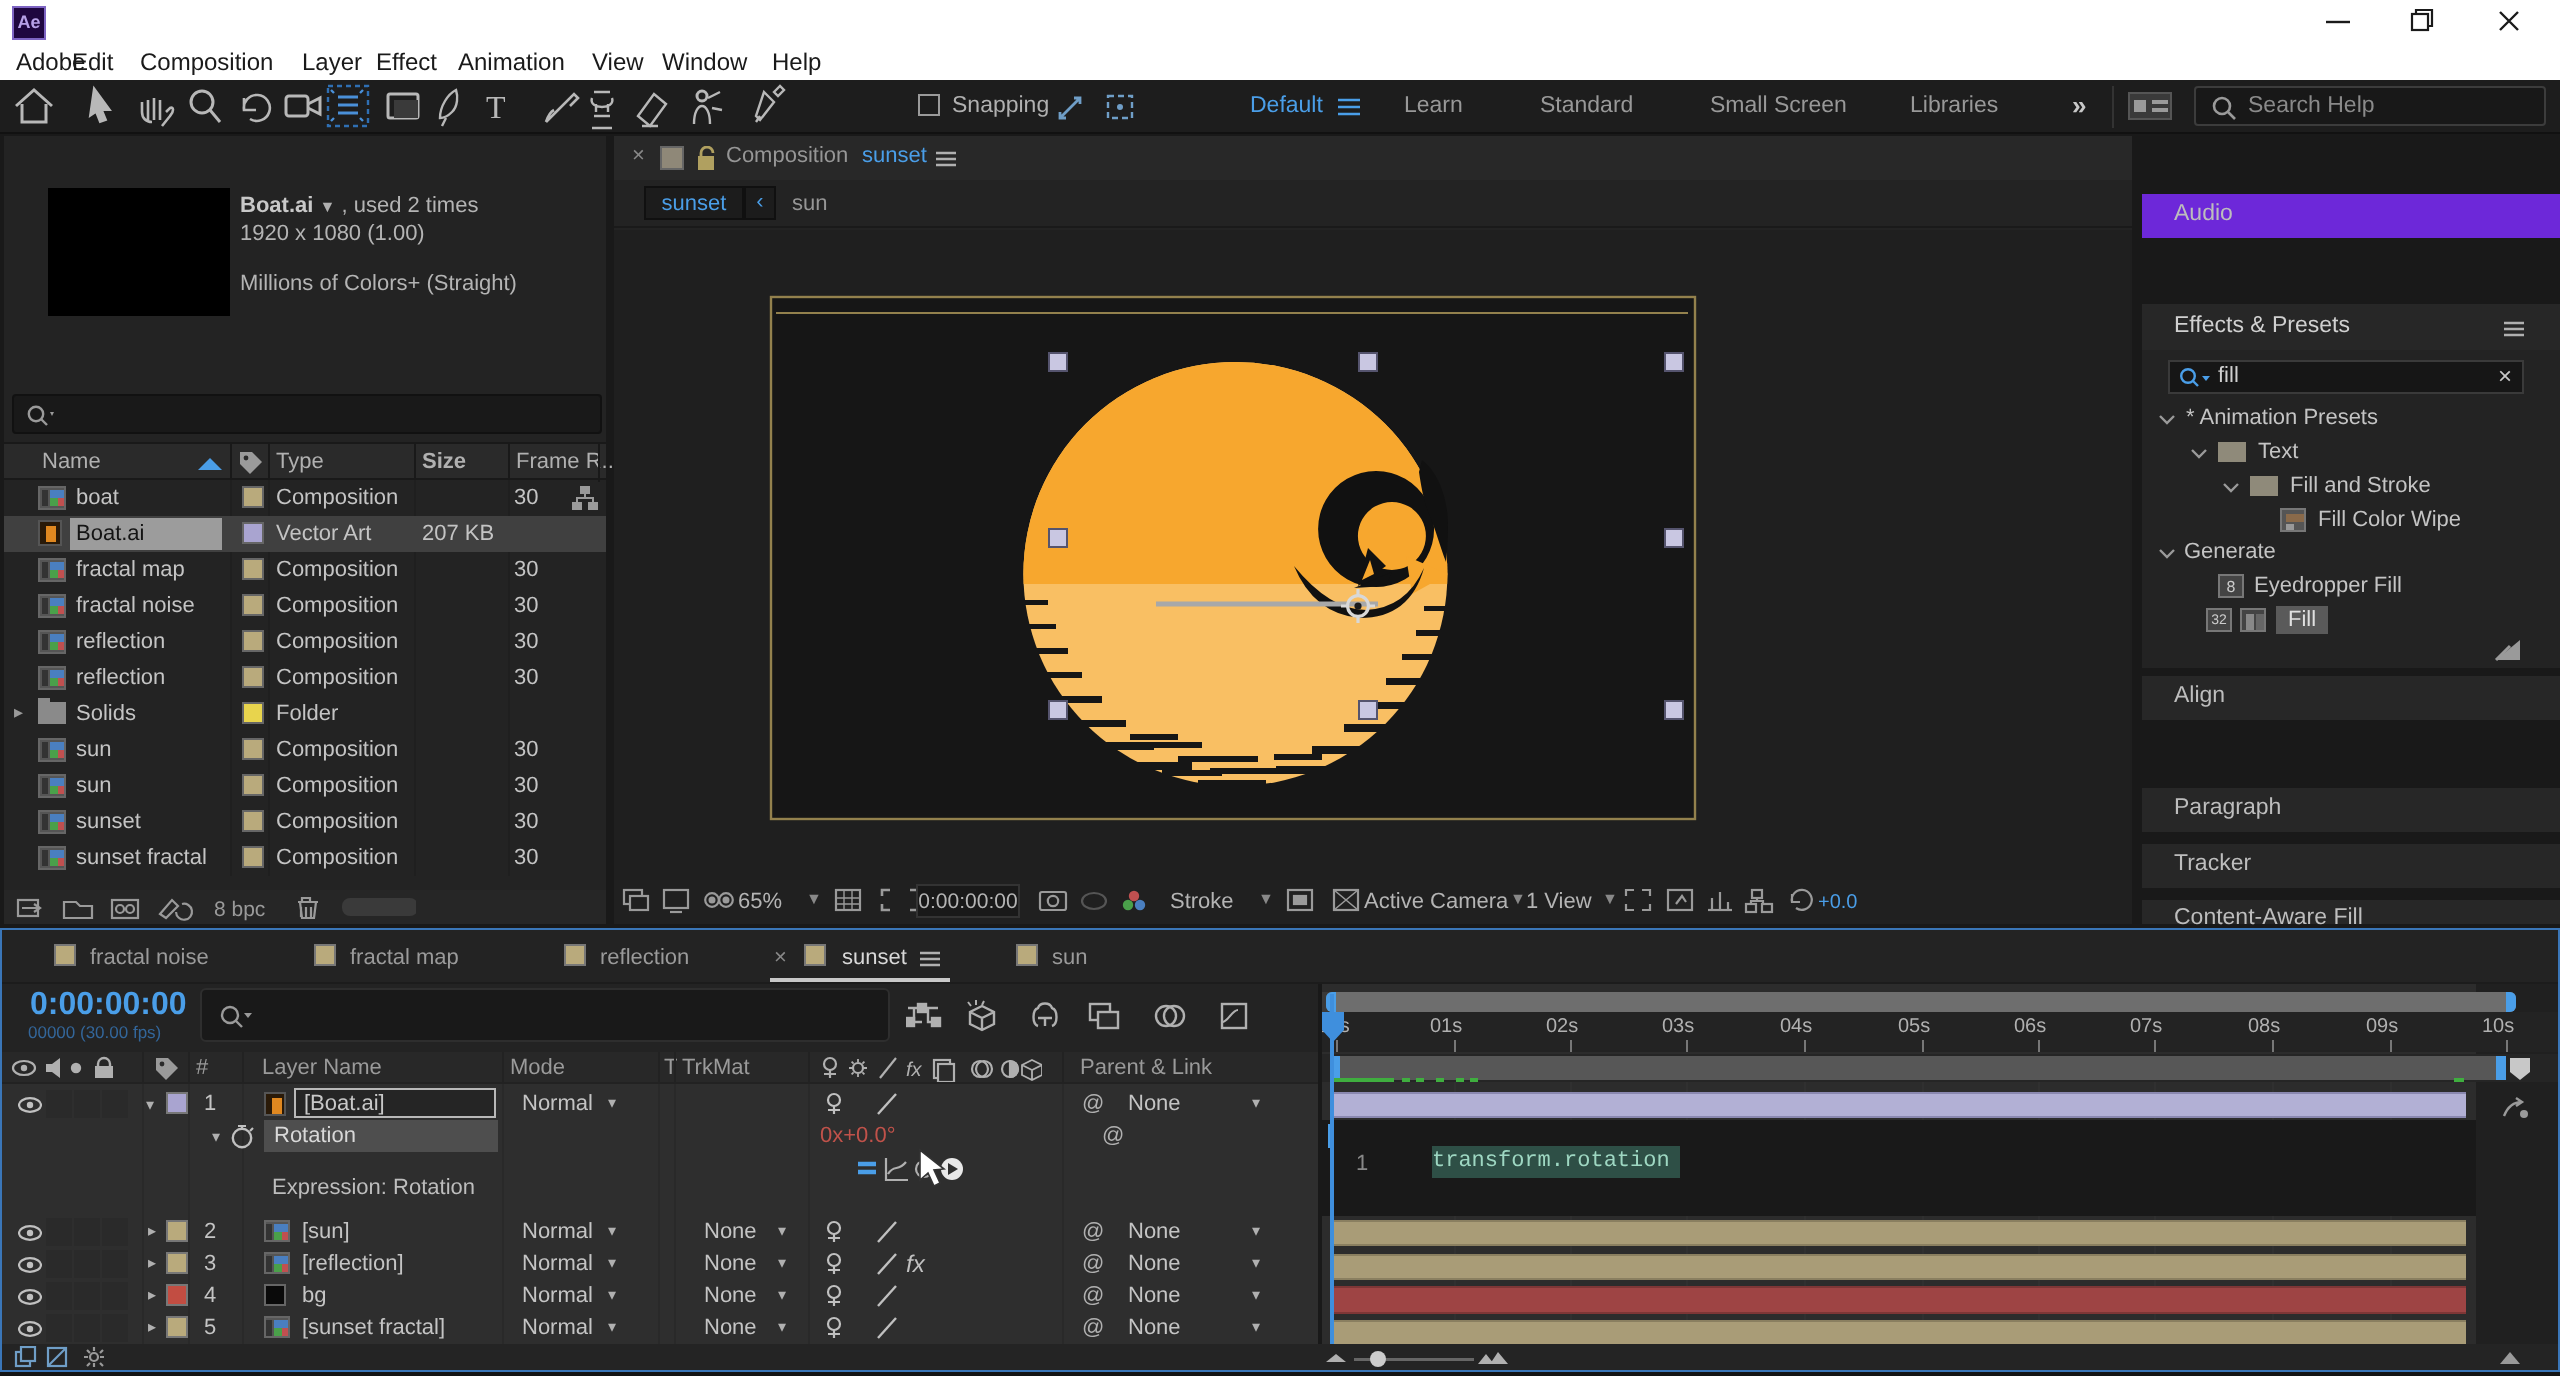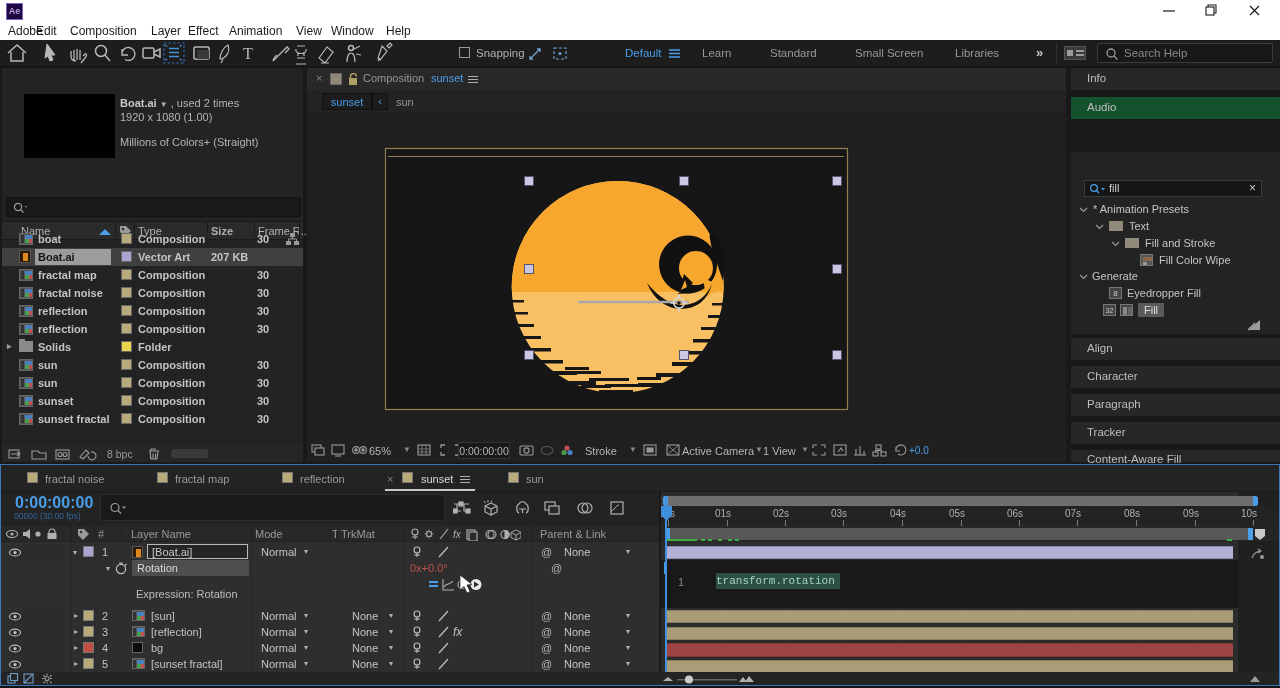"Info" div.abs { html: <div> <span>Info</span> </div> -> none }
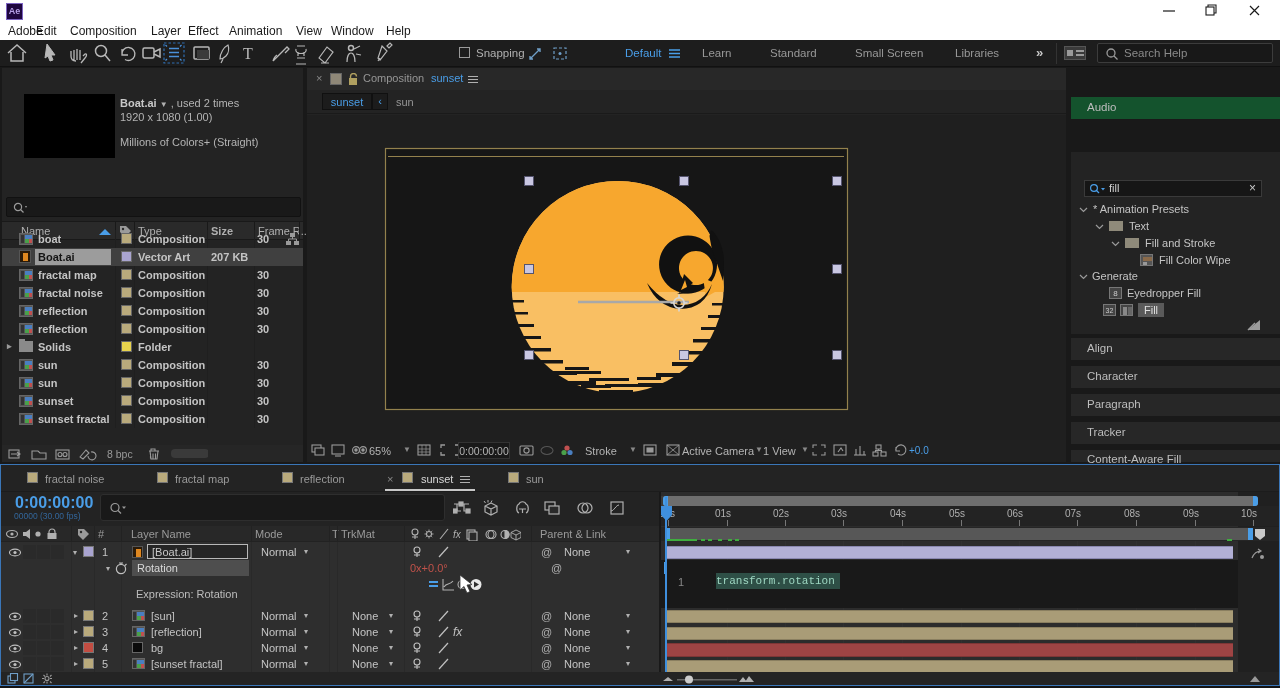"Audio" div.abs { background: #14532d -> #6d28d9 }
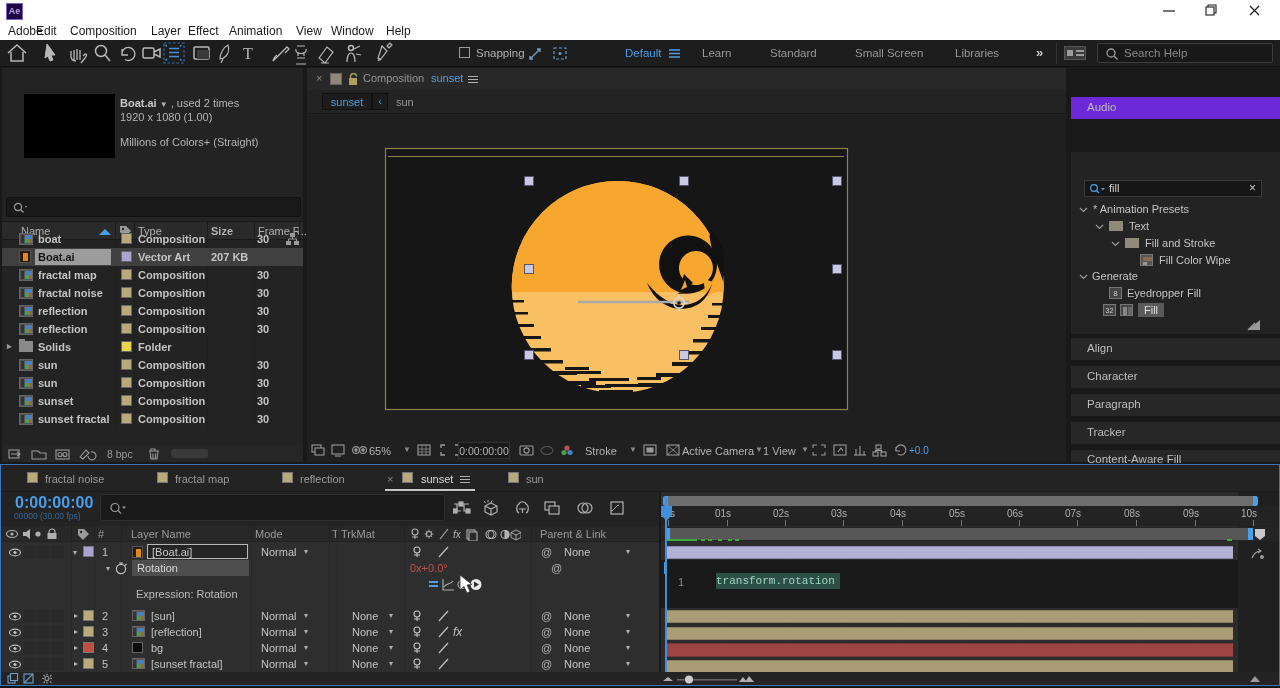"Effects & Presets" div.abs { html: none -> <div> <span>Effects &amp; Presets</span> <svg> <path></path> </svg> </div> }
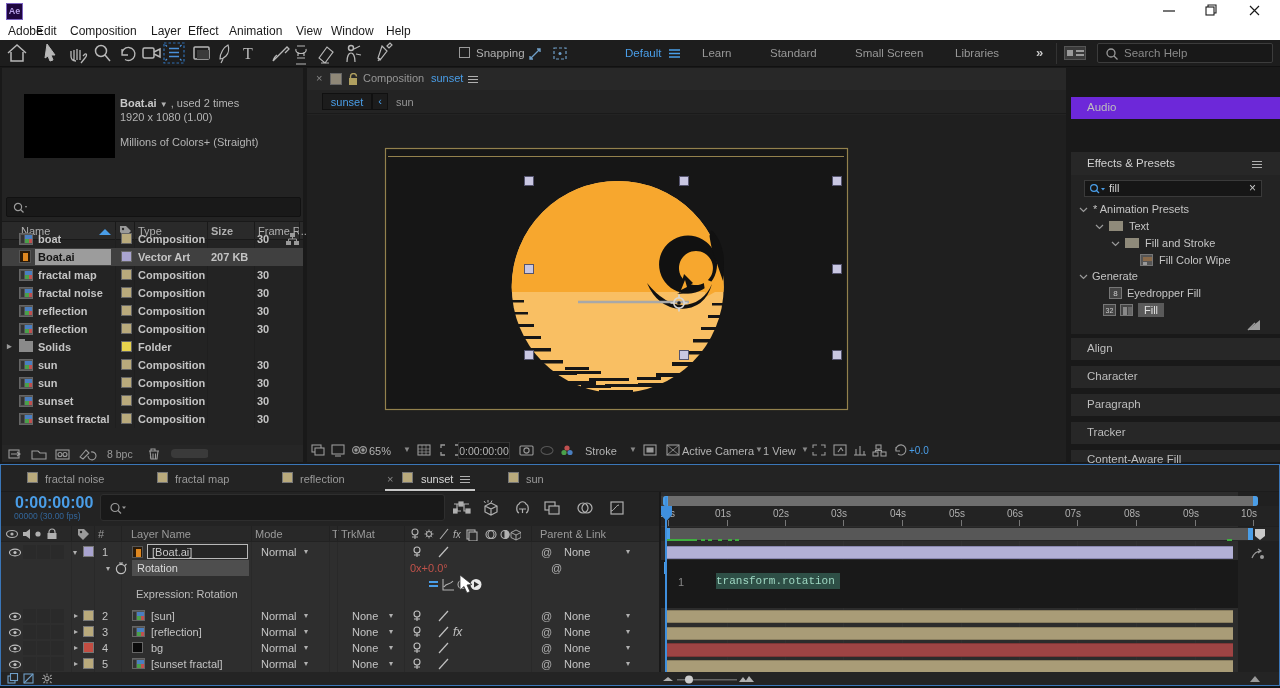"boat" div.abs { font-weight: bold -> none; top: 162px -> 172px }
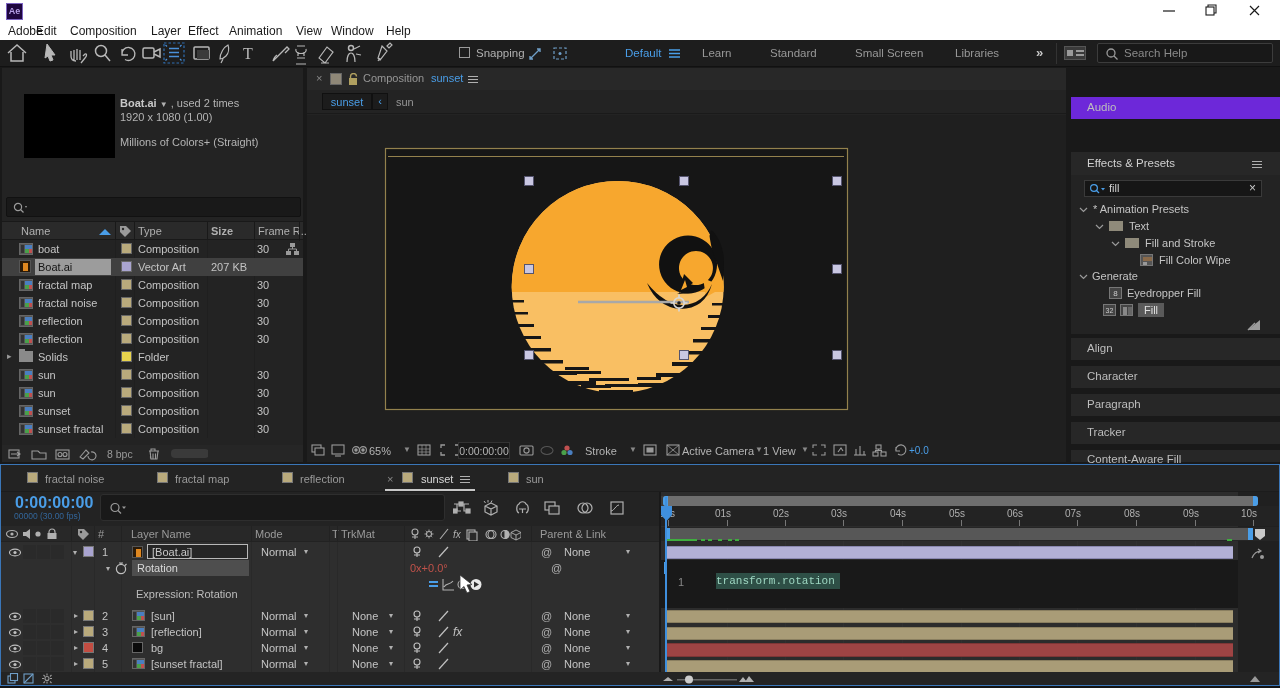"Character" div.abs { html: <div> <span>Character</span> </div> -> none }
